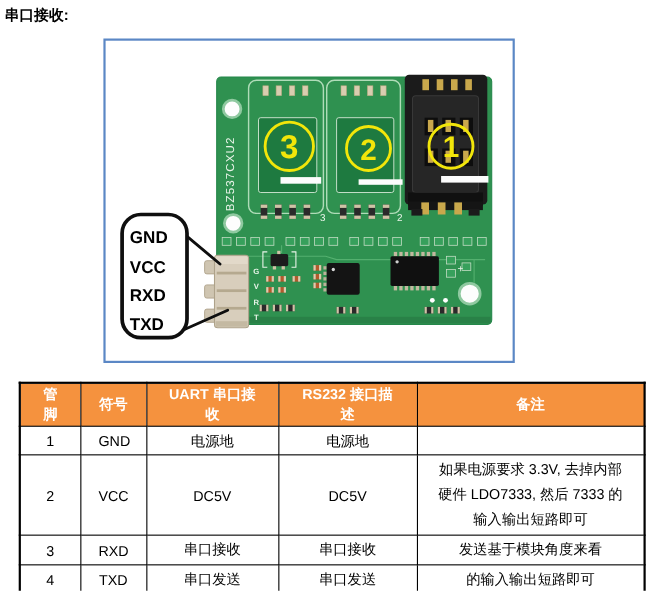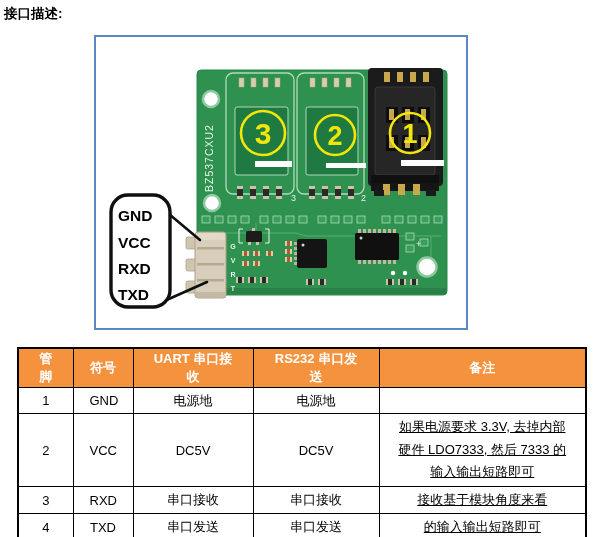"接口描述:" div.doc-title { text: 接口描述 -> 串口接收 }
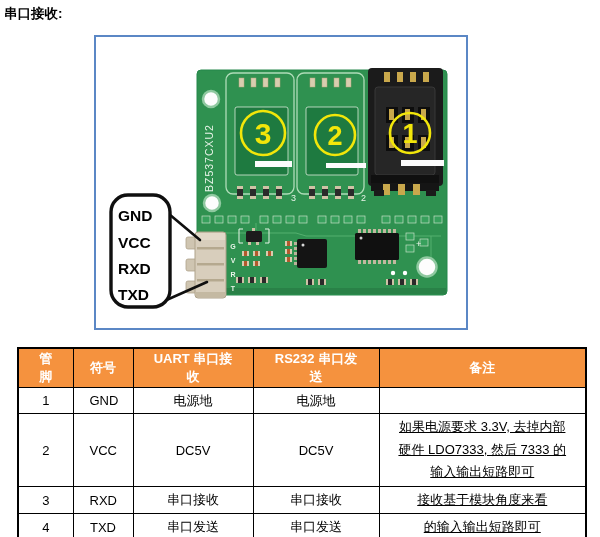"RS232 串口发送" th { text: 串口发送 -> 接口描述 }
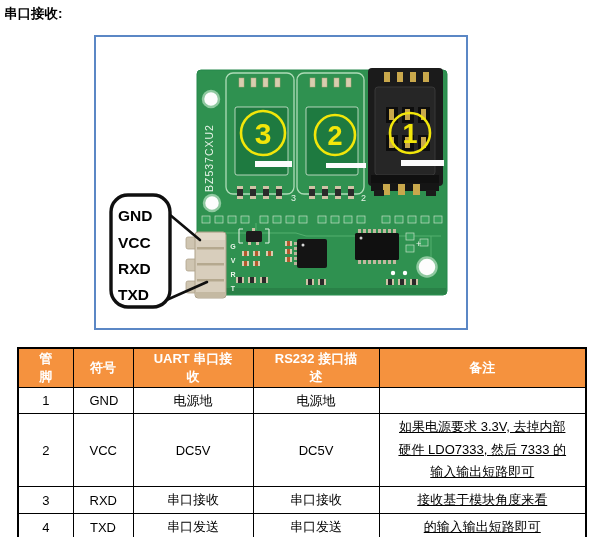"如果电源要求 3.3V, 去掉内部硬件 LDO7333, 然后" .note-cell { text-decoration: underline -> none }
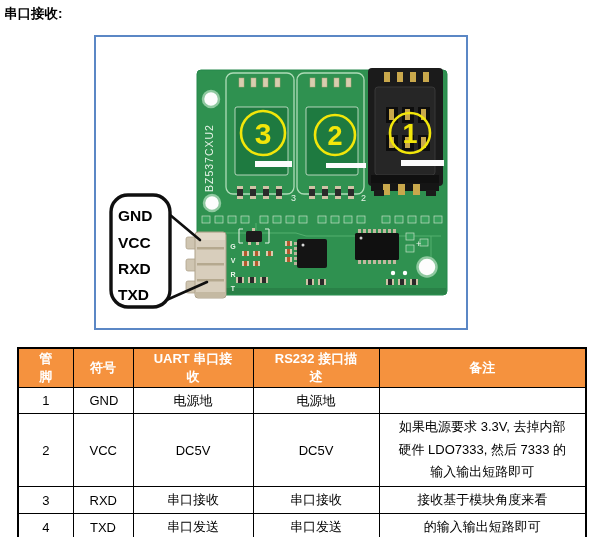"接收基于模块角度来看" td.note-cell { text: 接收 -> 发送 }
